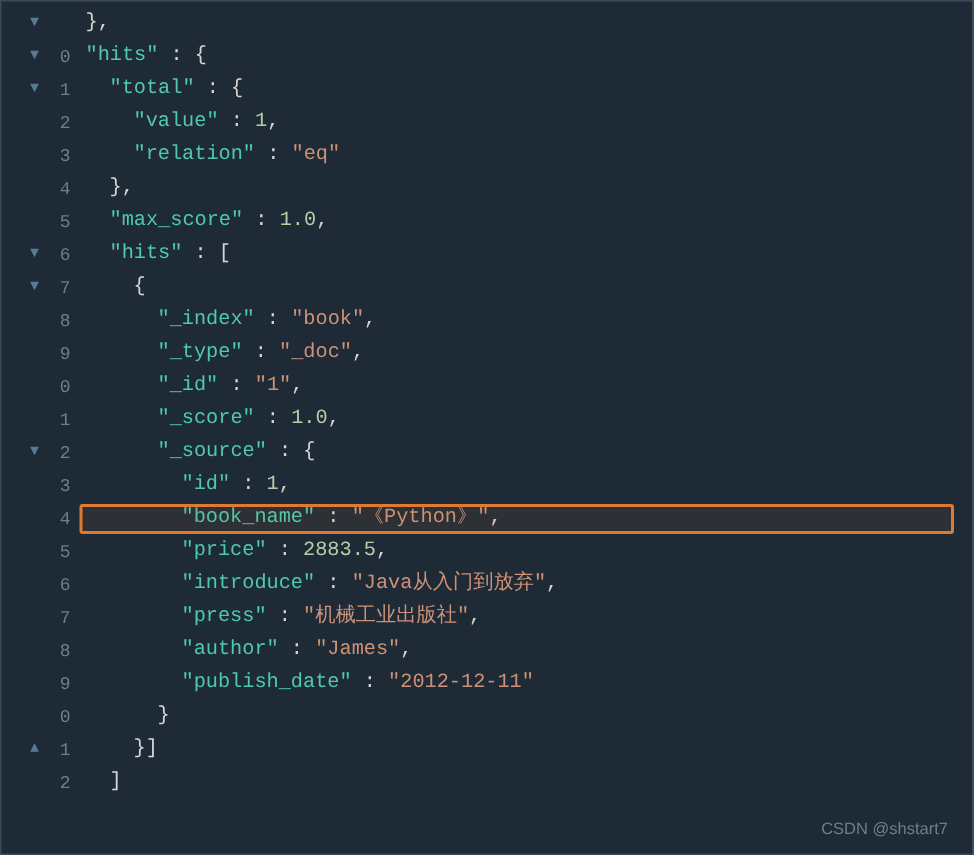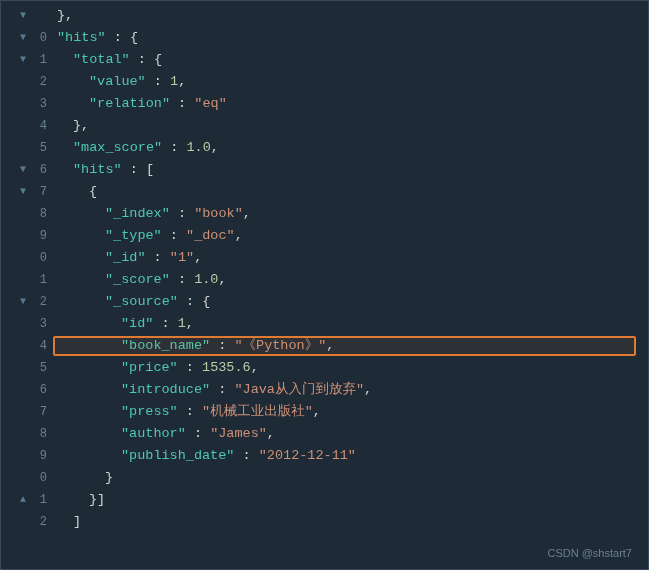"1535.6" span { text: 1535.6 -> 2883.5 }
